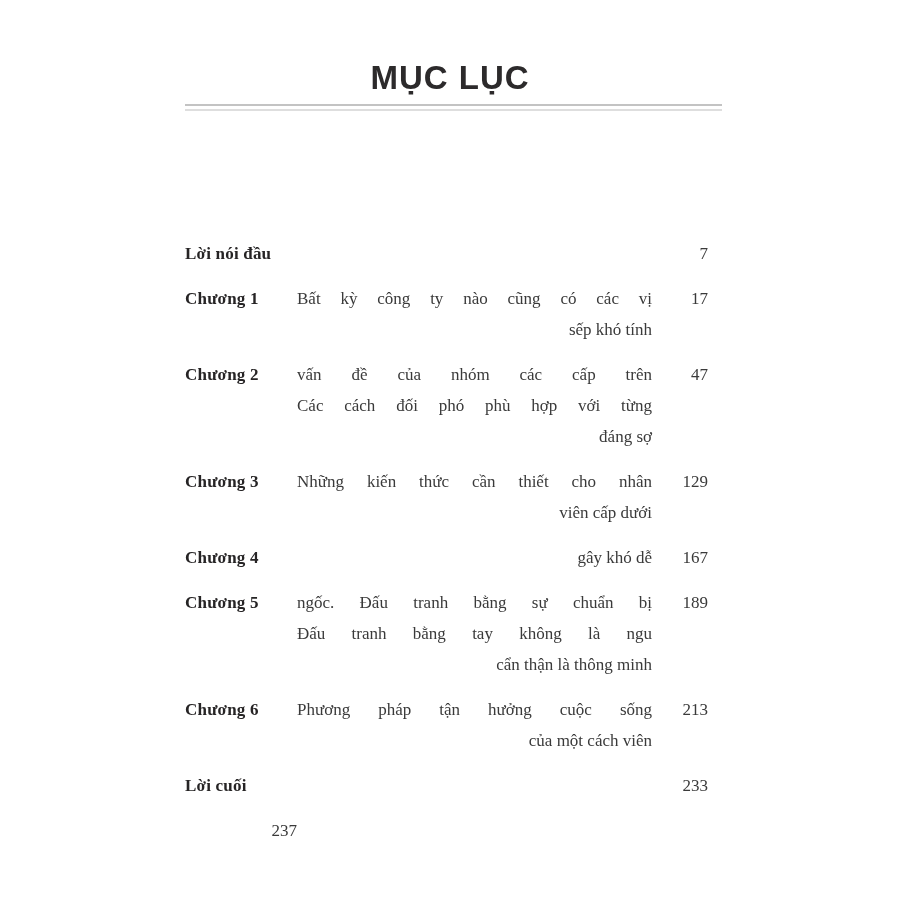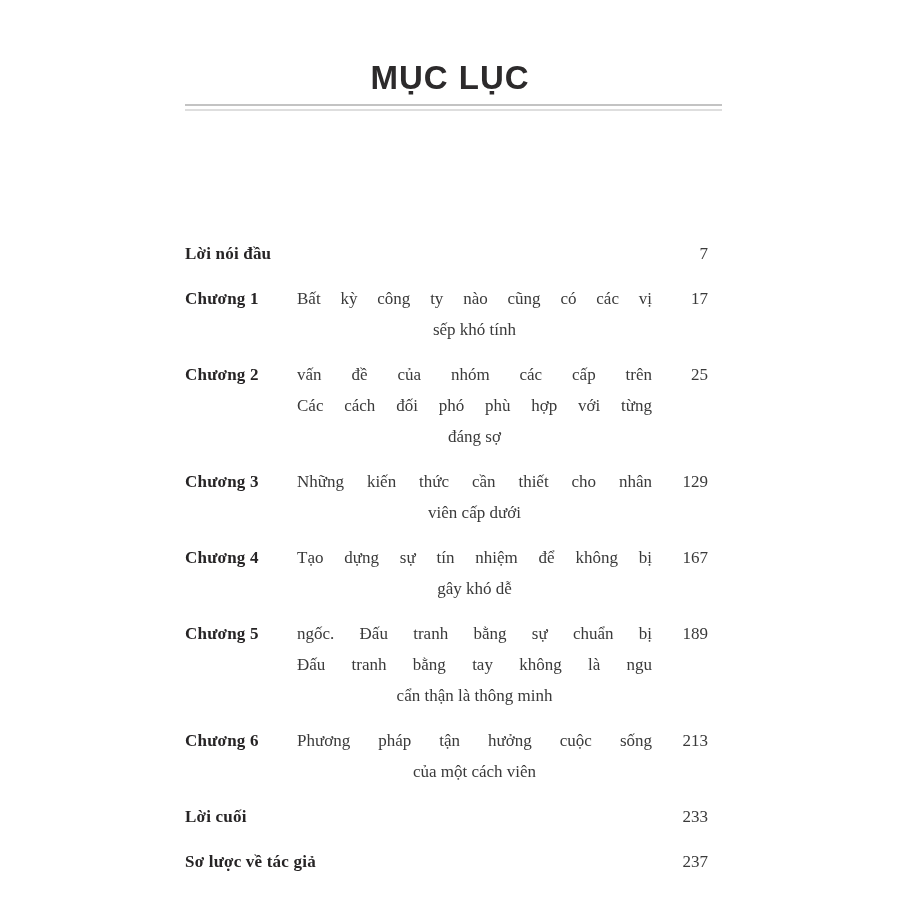"sếp khó tính" .desc .lastline { text-align: center -> right }
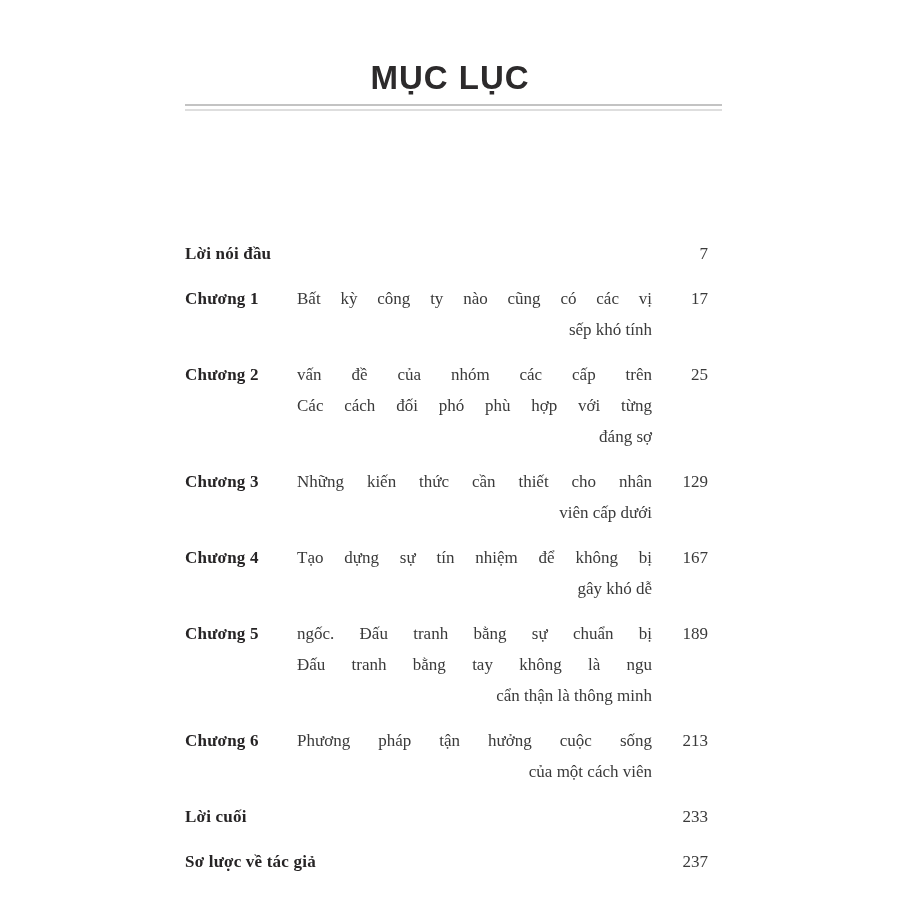"25" div.num { text: 25 -> 47 }
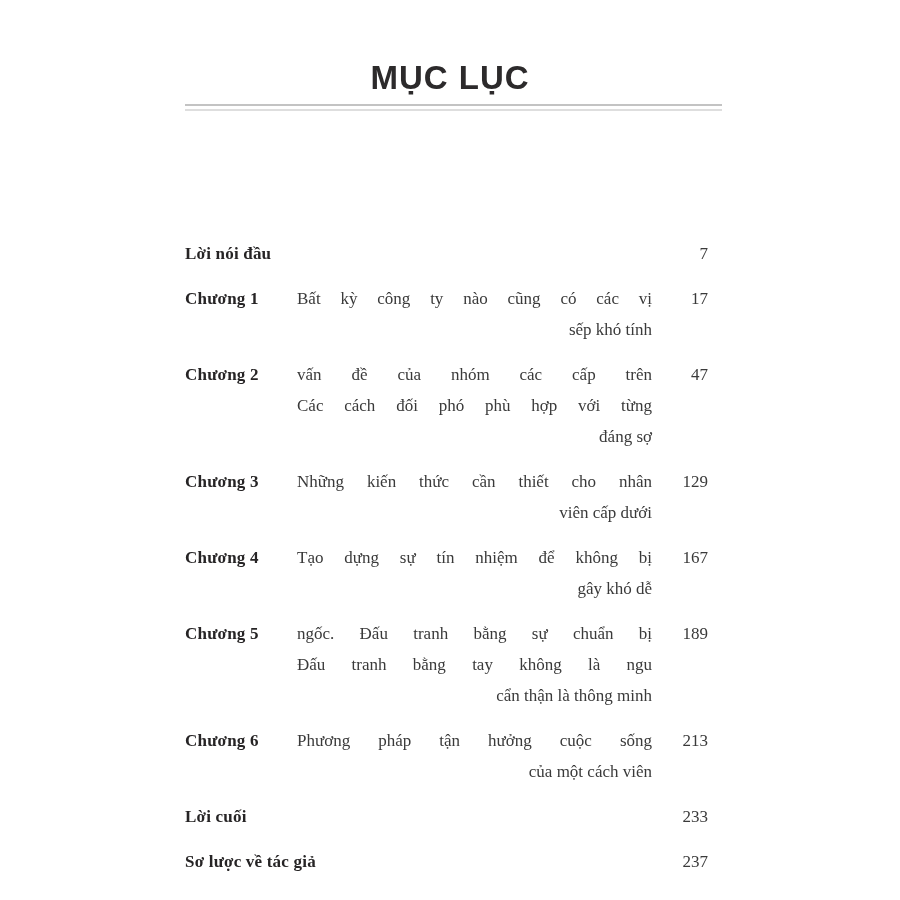"Tạo dựng sự tín nhiệm" div.jline { html: <div>Tạo dựng sự tín nhiệm để không bị</div> -> none }
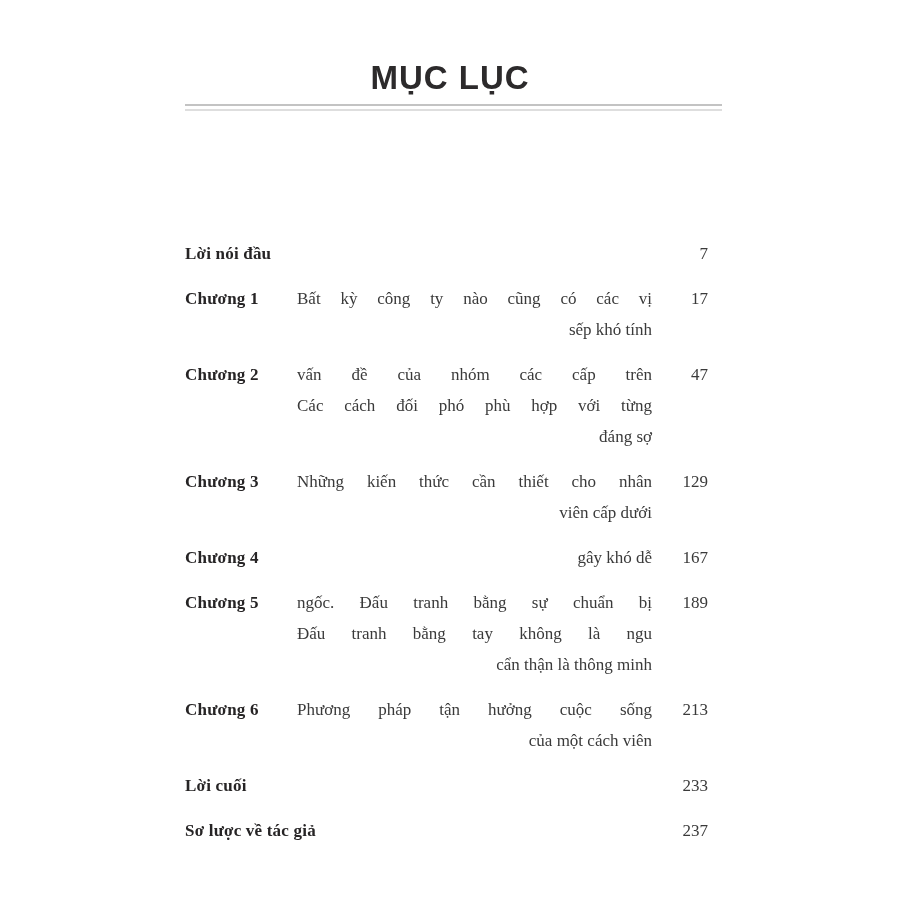"Sơ lược về tác giả" div.label { html: <div>Sơ lược về tác giả</div> -> none }
